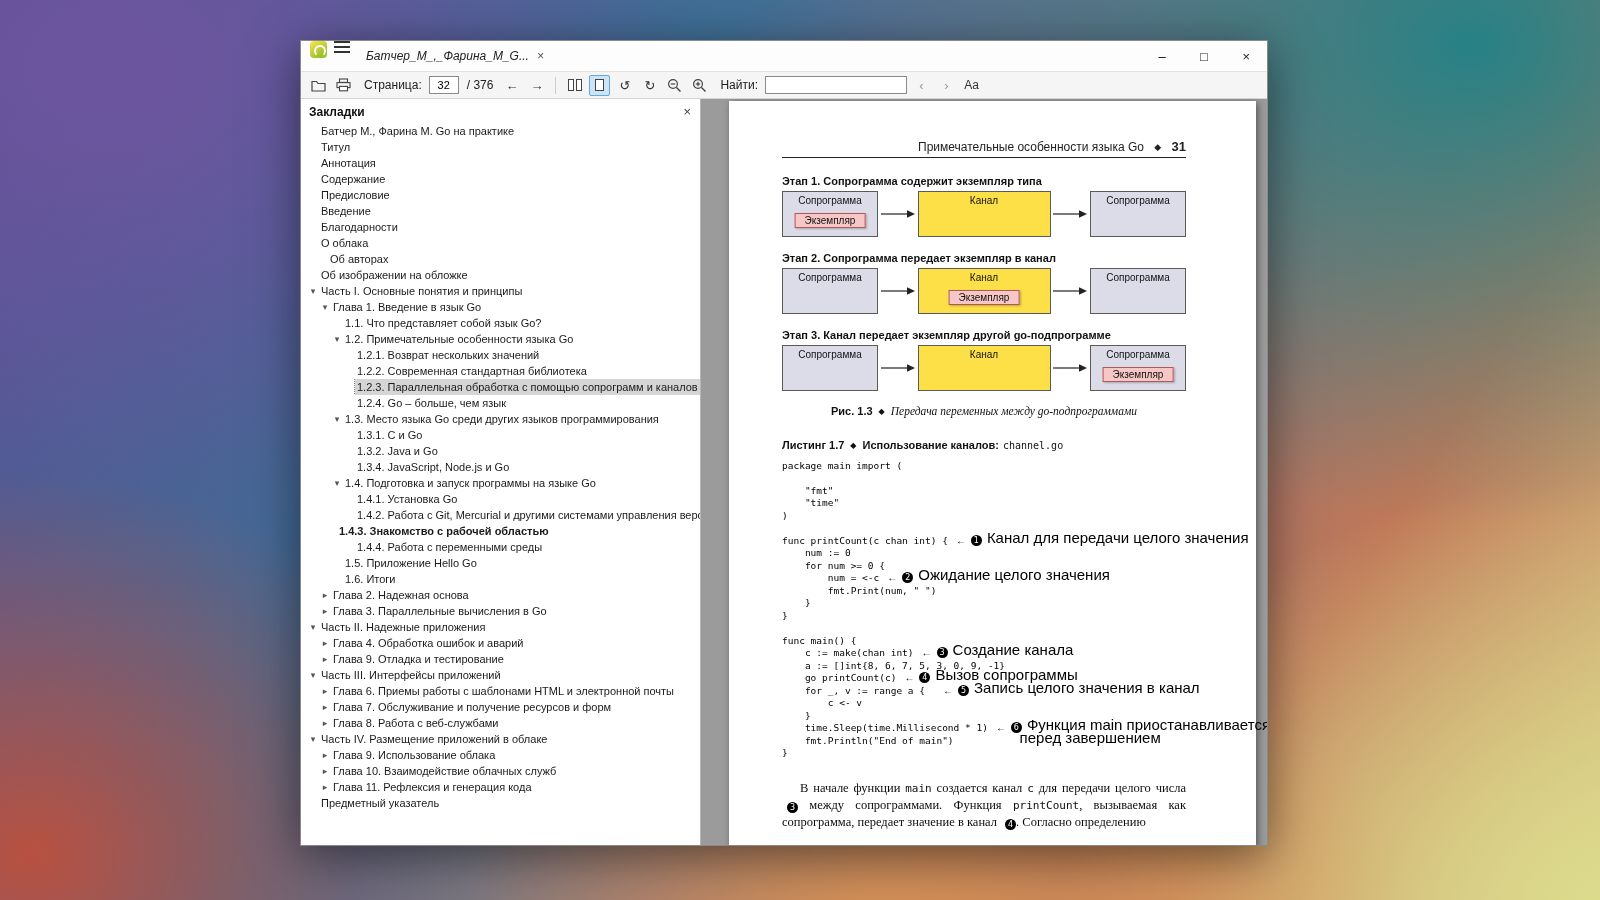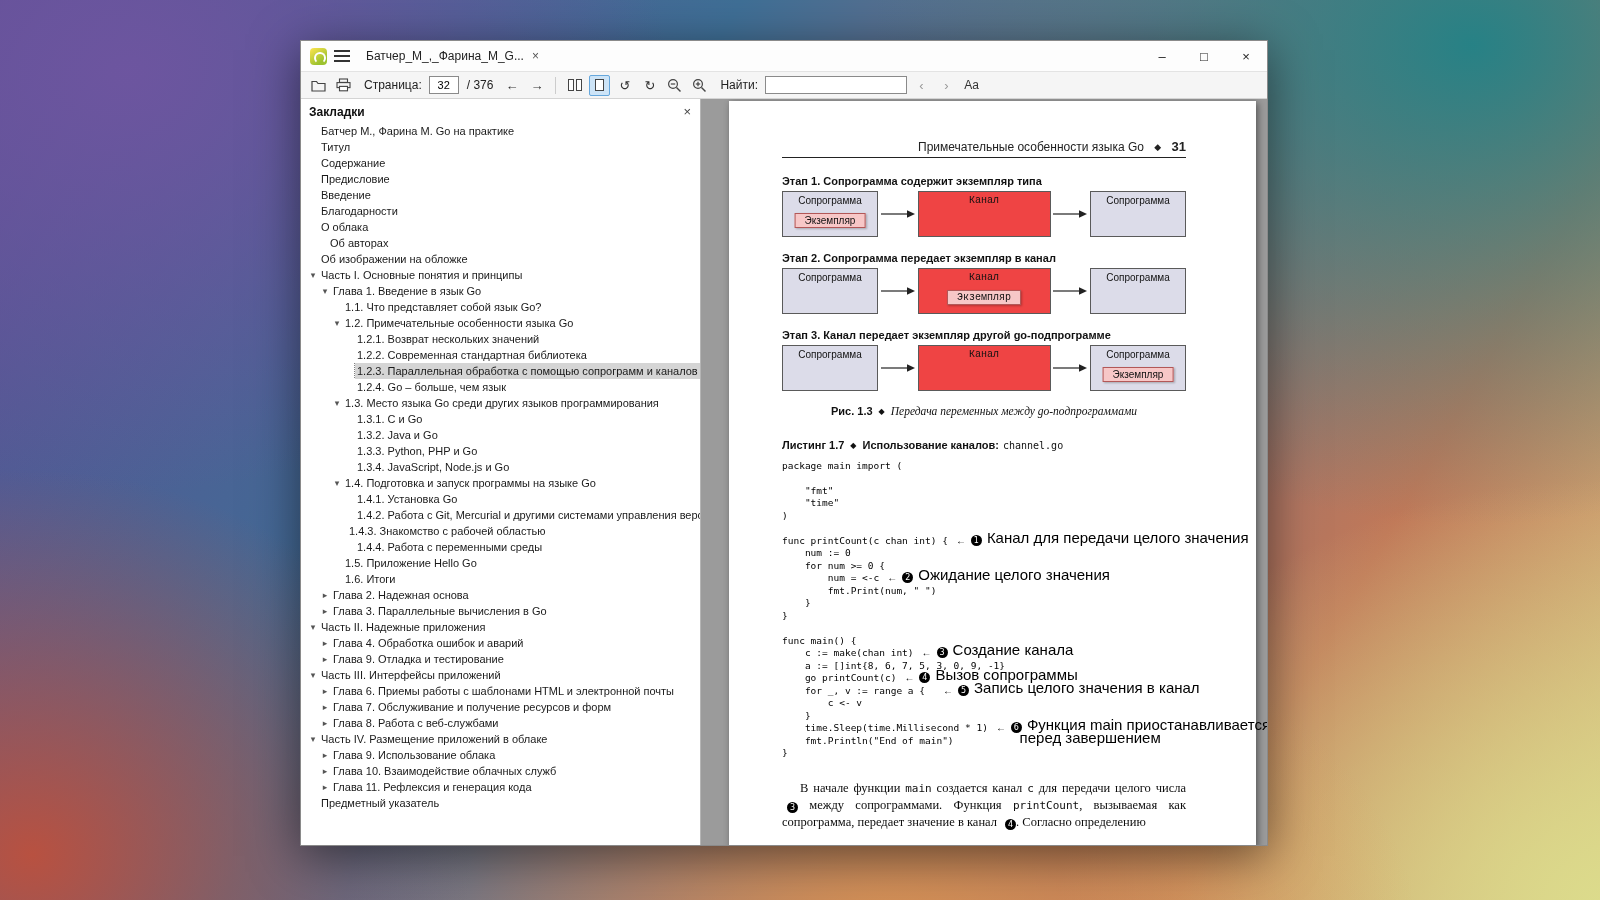"Батчер_М_,_Фарина_М_G..." .titlebar { align-items: center -> flex-start; font-style: none -> italic }
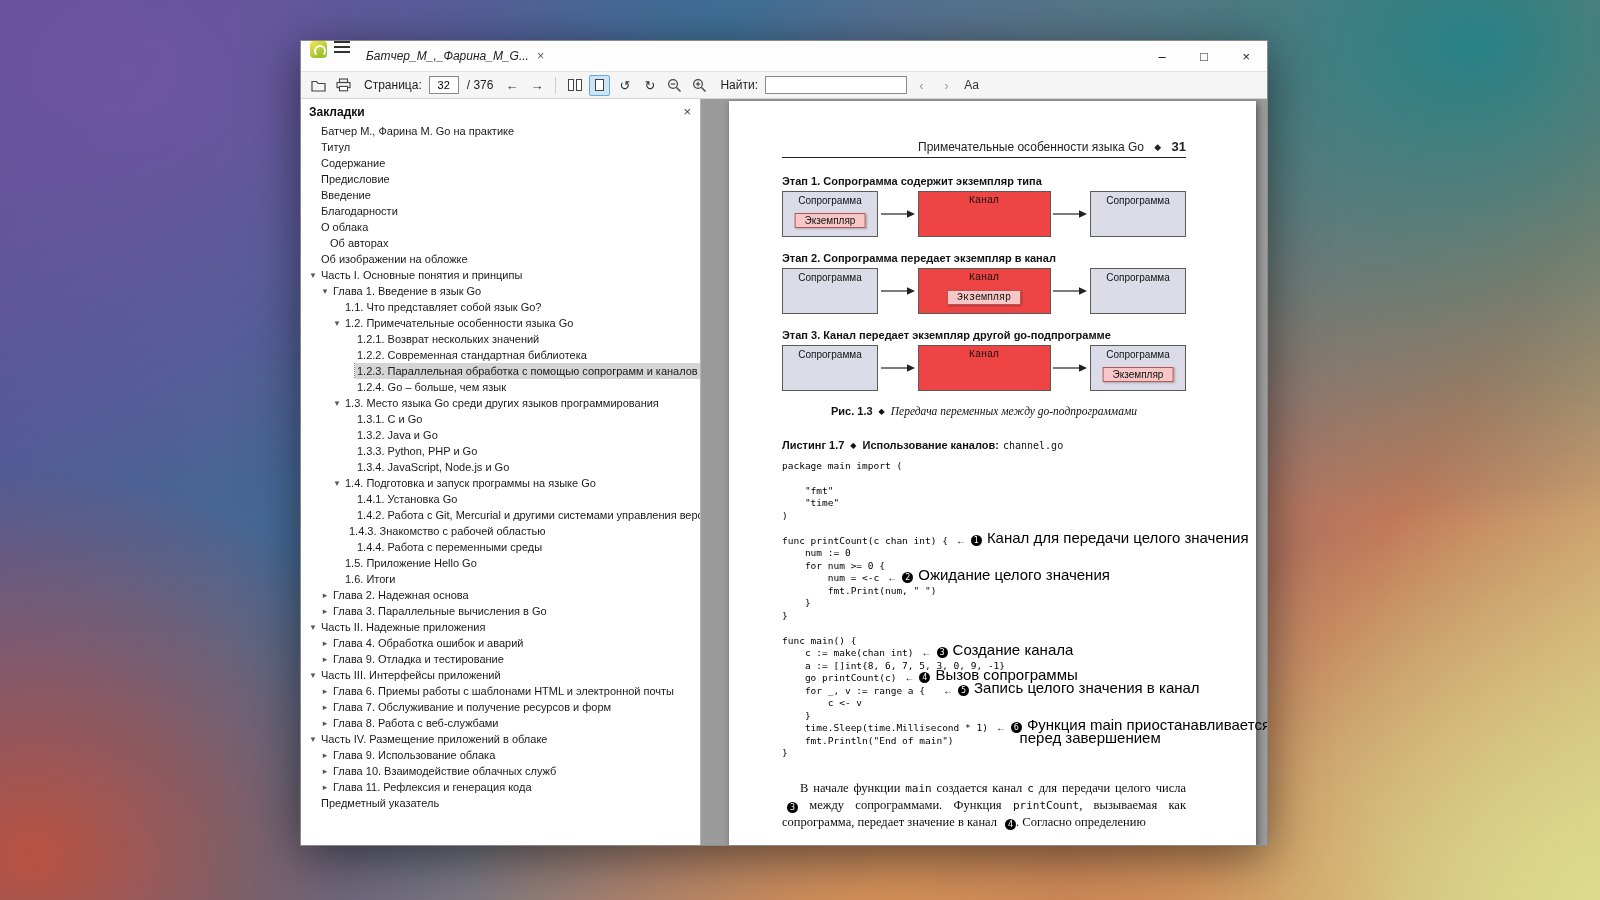"Аннотация" div.tree-item { html: none -> <div> <span></span> <span>Аннотация</span> </div> }
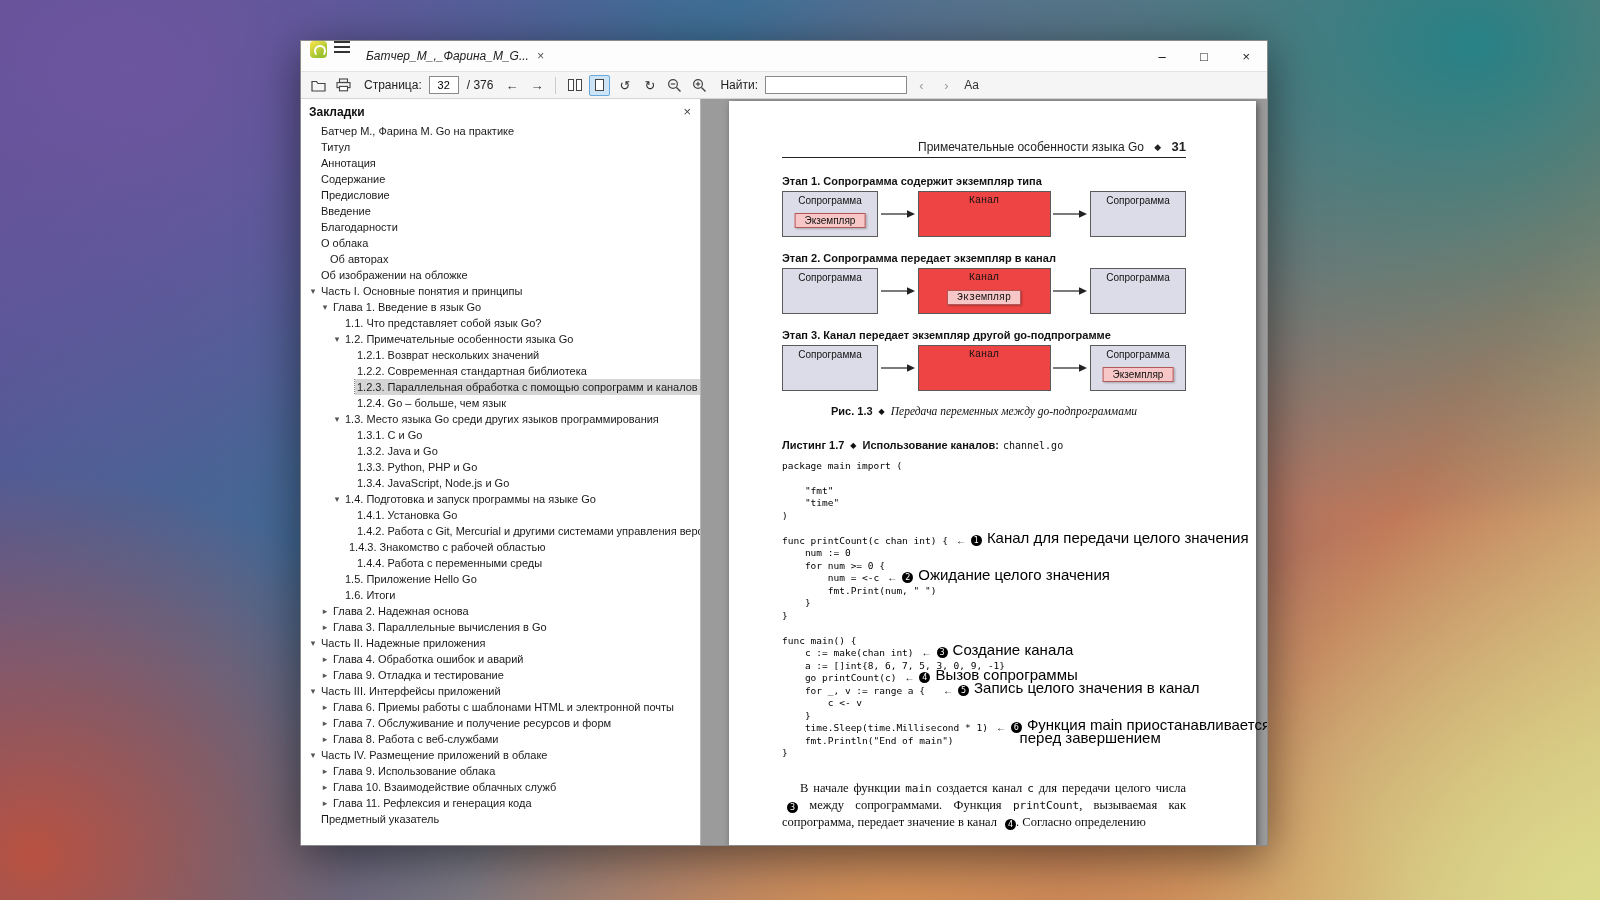"Канал" .dbox.green { background: #ef4444 -> #fde047; font-family: Liberation Mono, monospace -> none }
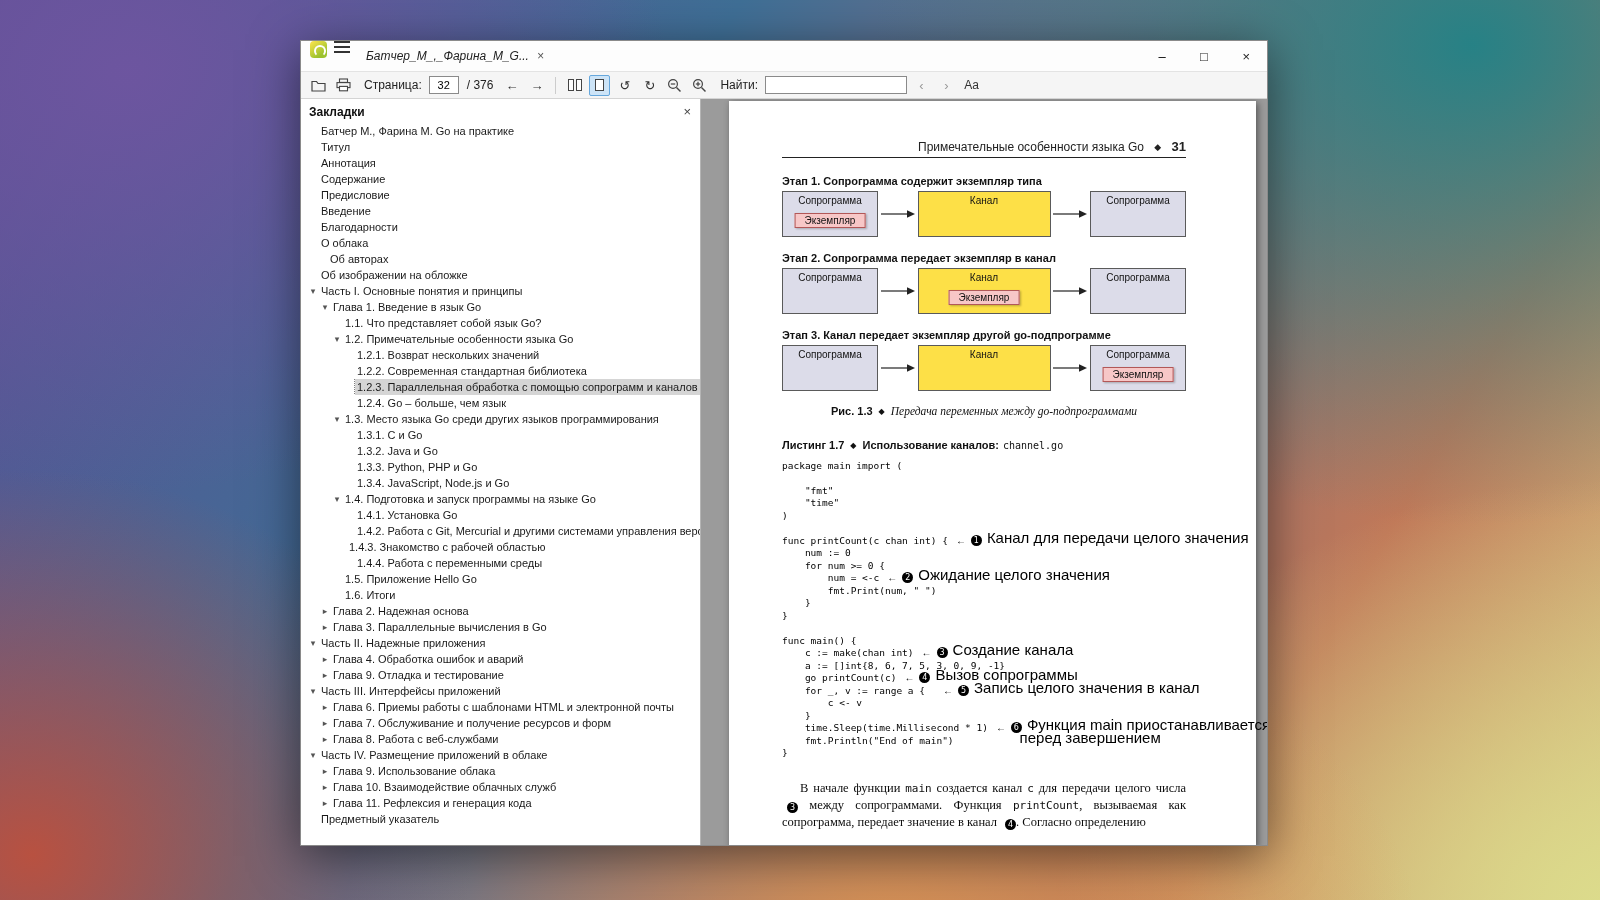"1.3.3. Python, PHP и Go" div.tree-item { html: <div> <span></span> <span>1.3.3. Python, PHP и Go</span> </div> -> none }
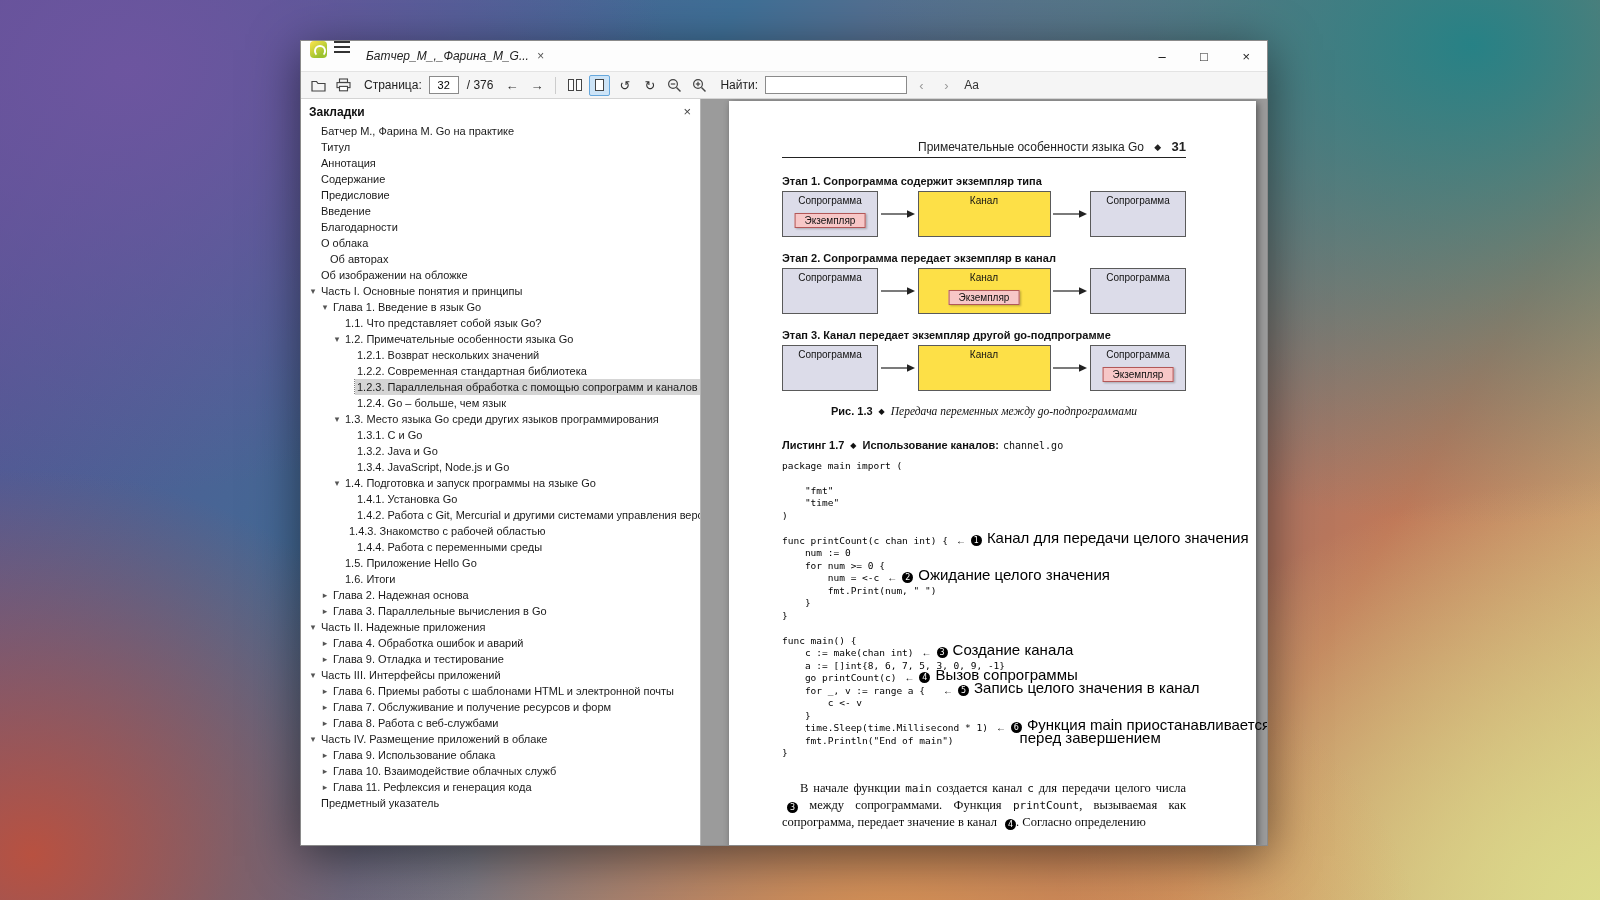"1.4.3. Знакомство с рабочей областью" div.tree-item { font-weight: none -> bold; padding-left: 34px -> 24px }
